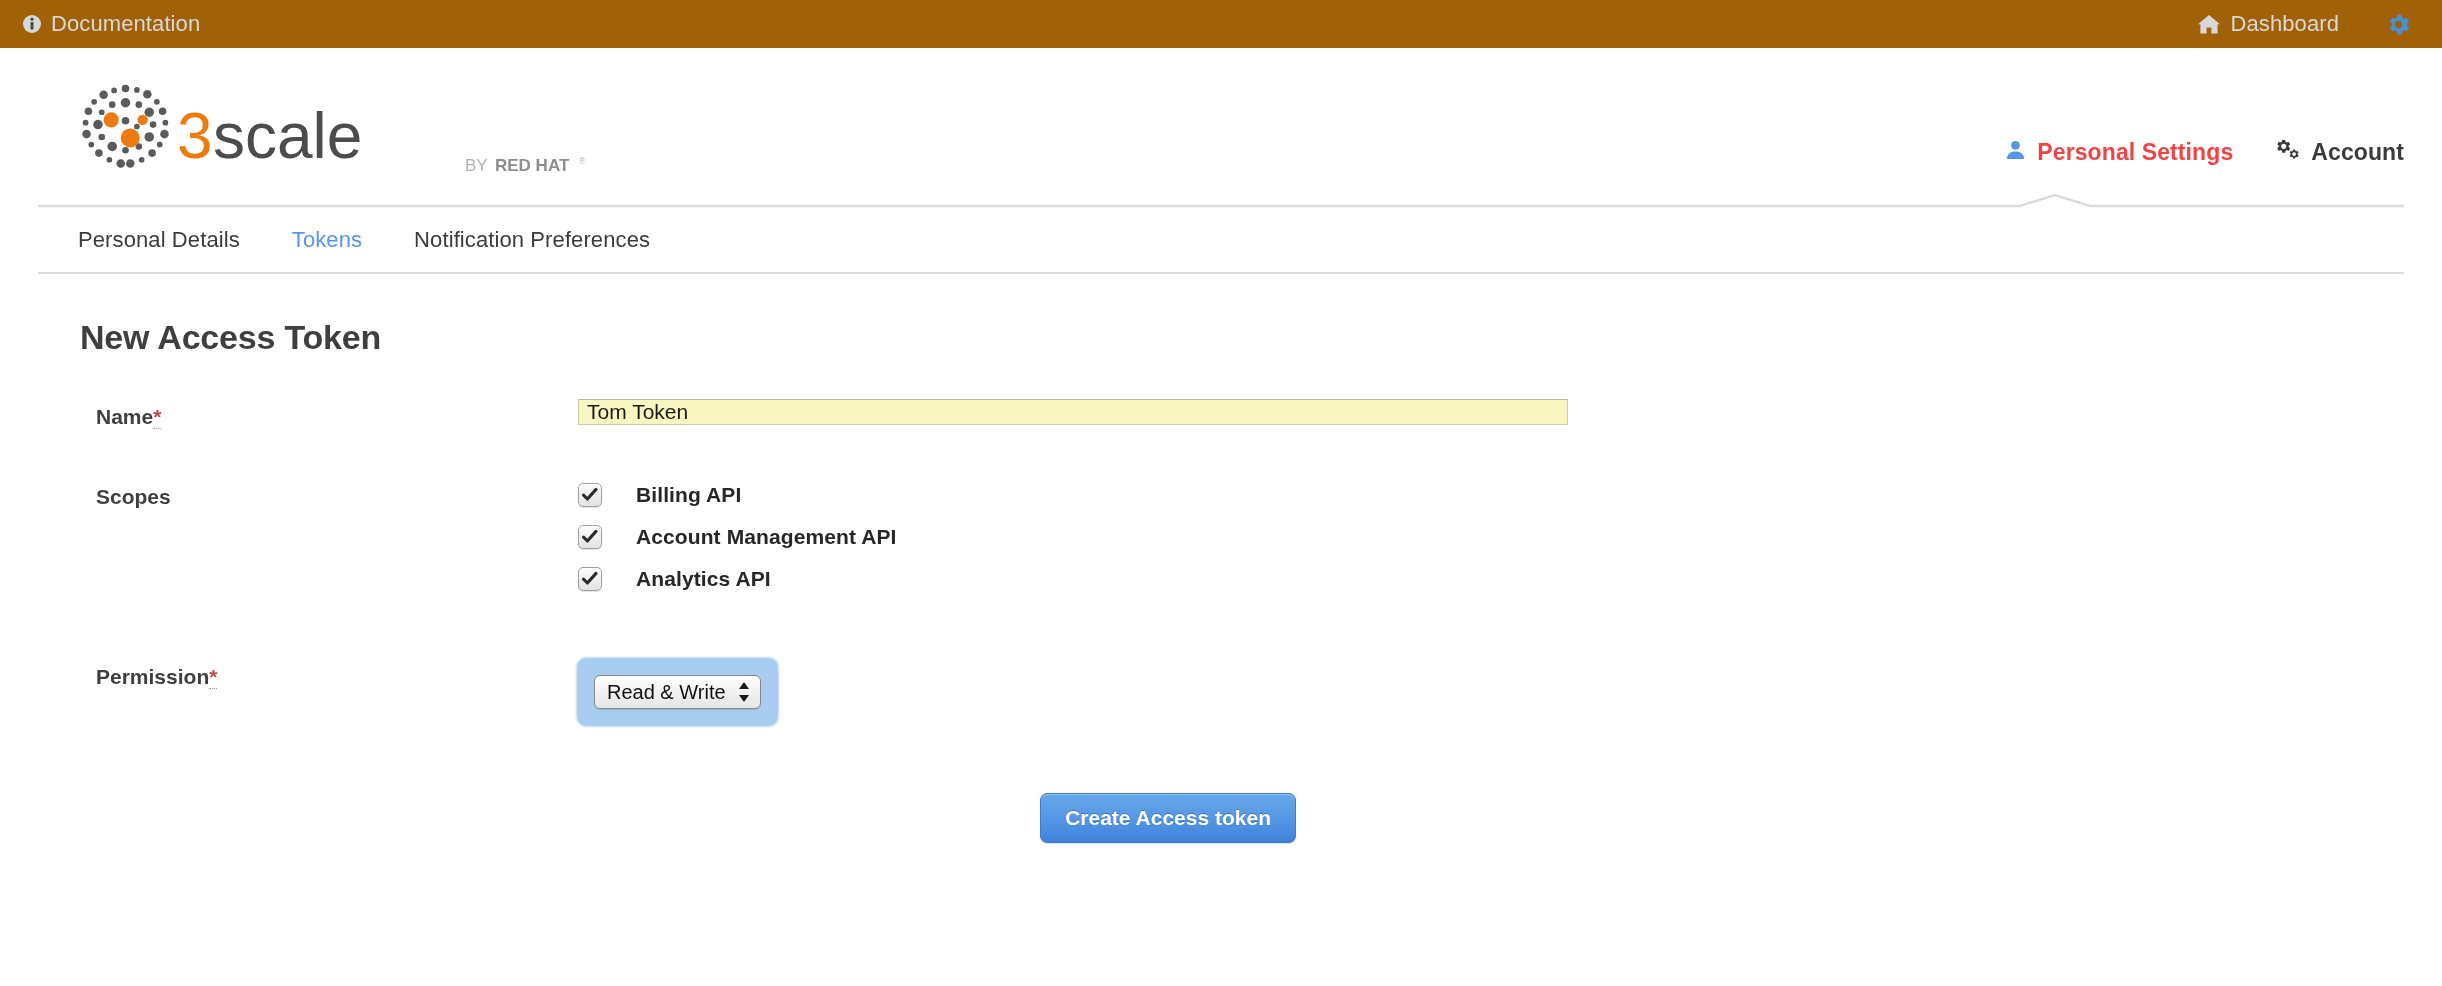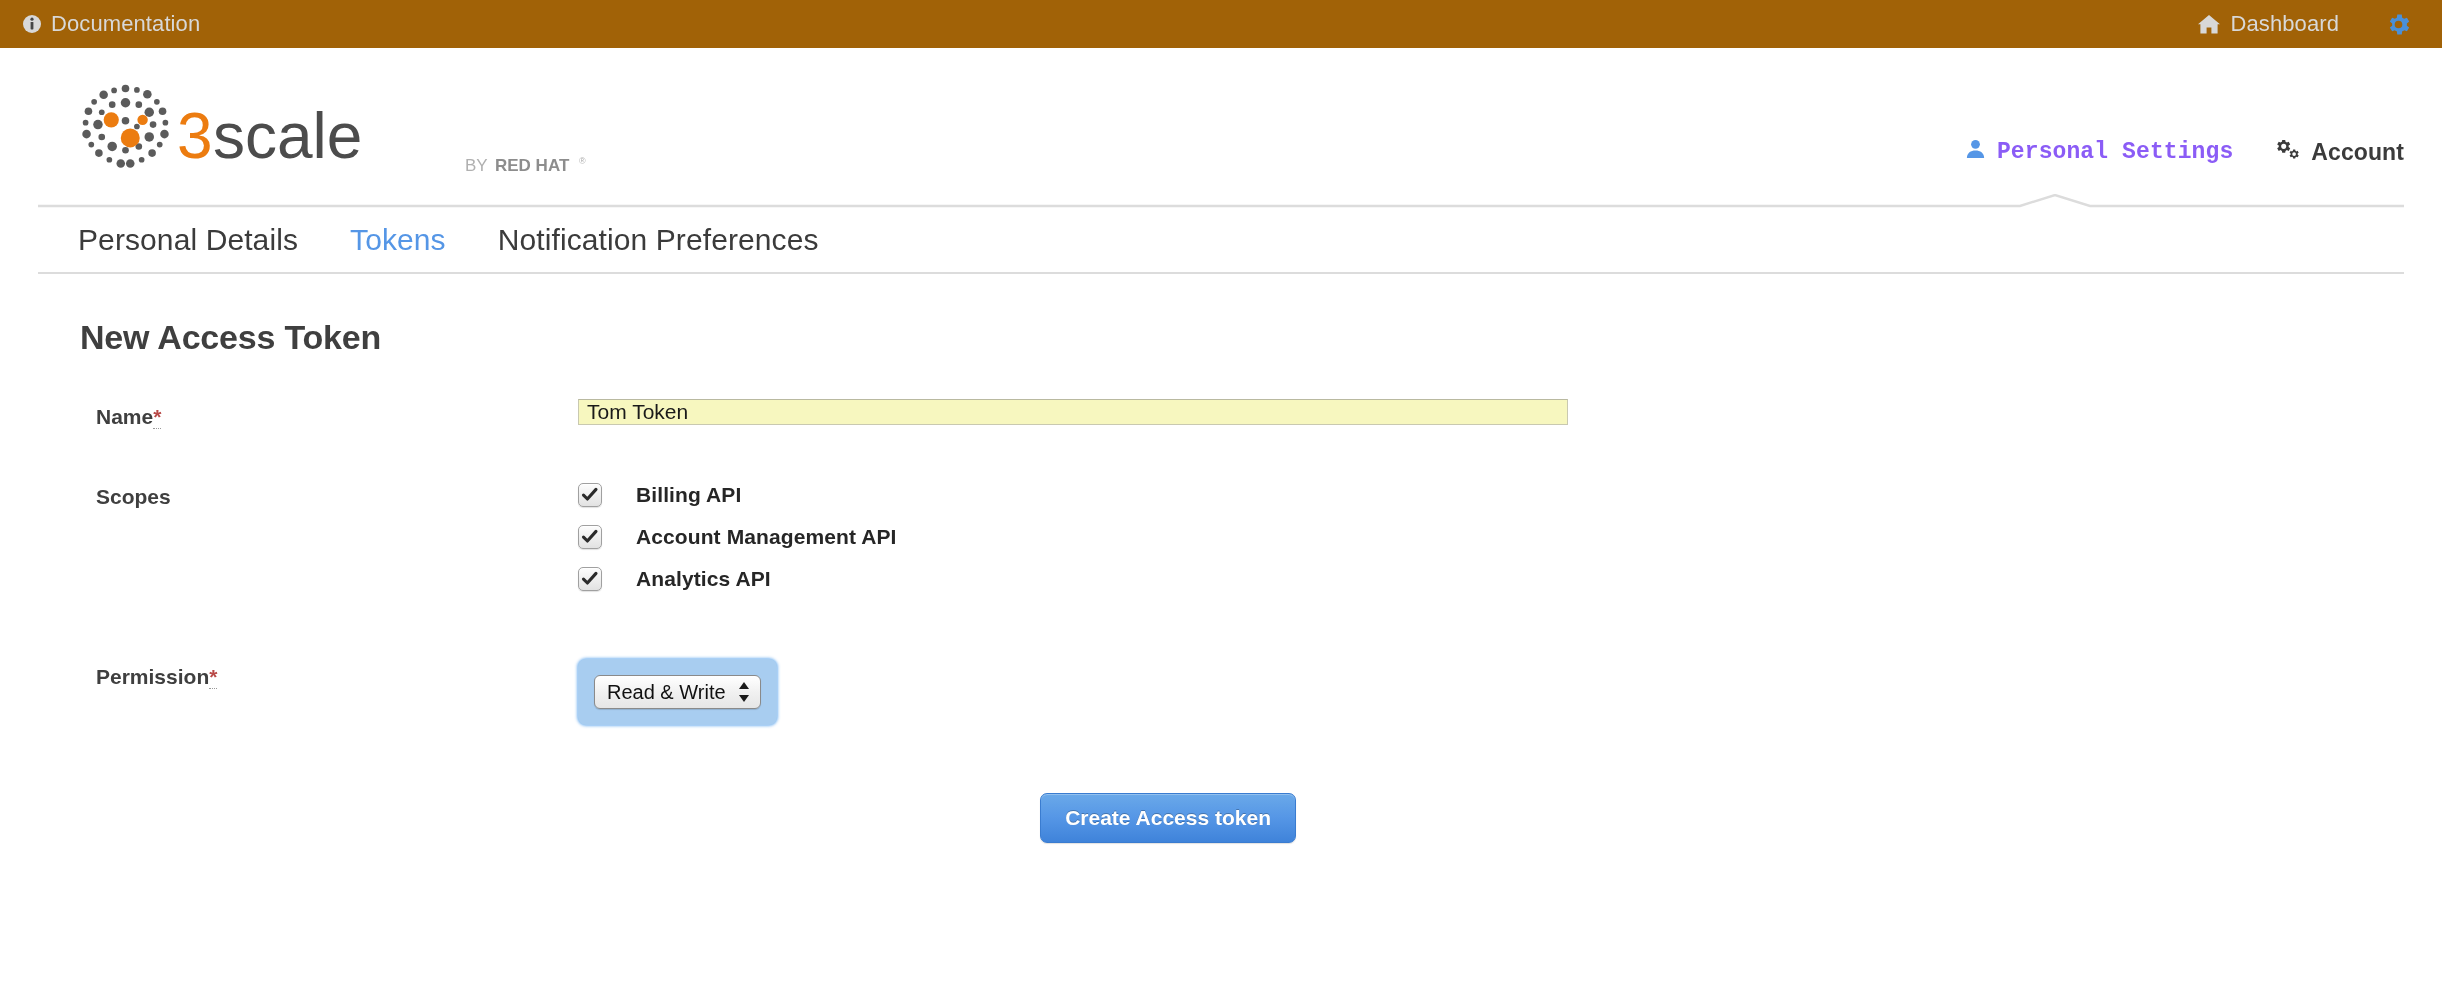"Personal Settings" .context-item.active { color: #8b5cf6 -> #ef4444; font-family: Liberation Mono, monospace -> none }
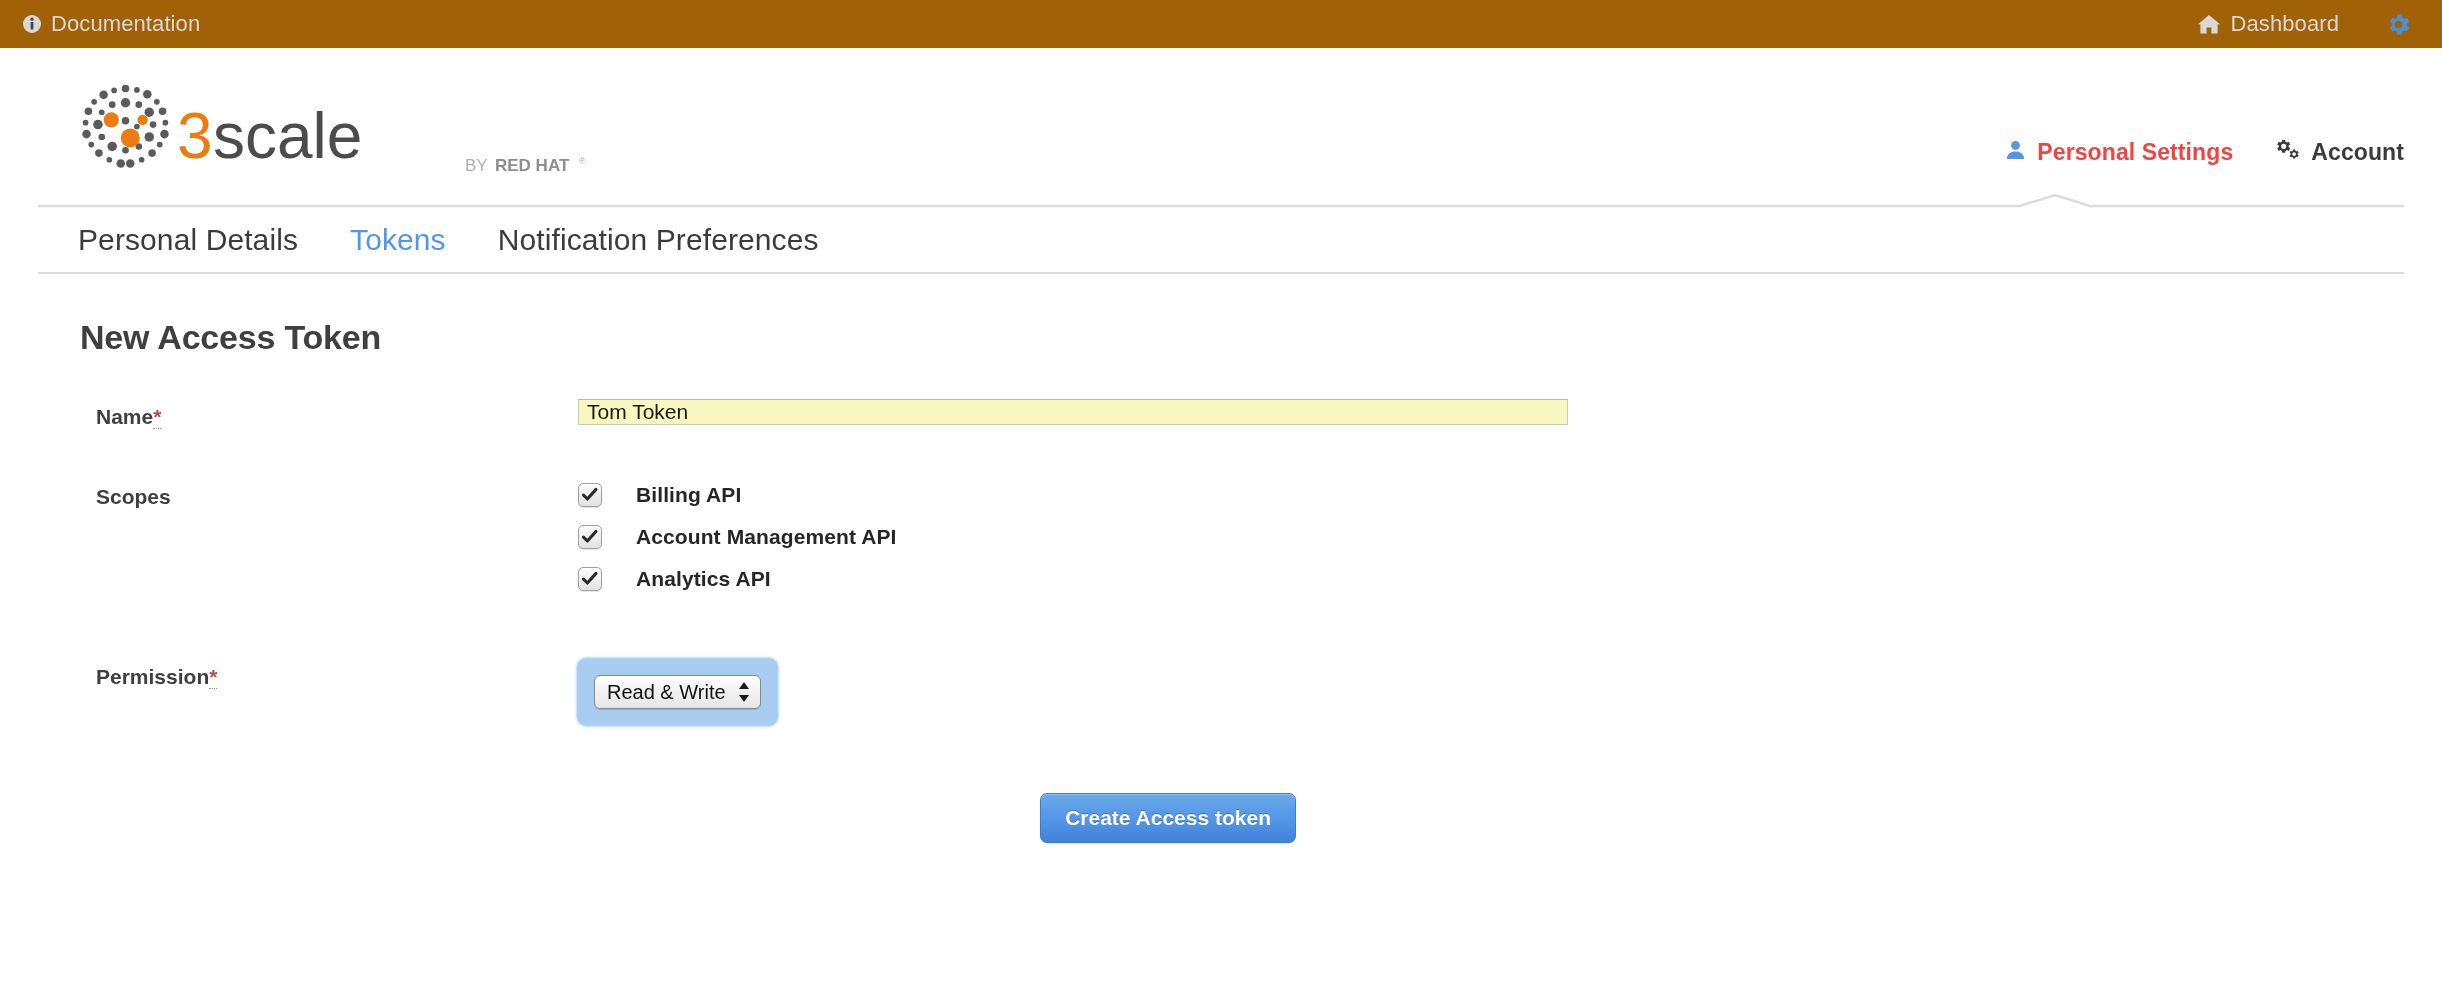"Personal Details" .tab { font-size: 30px -> 22px }
